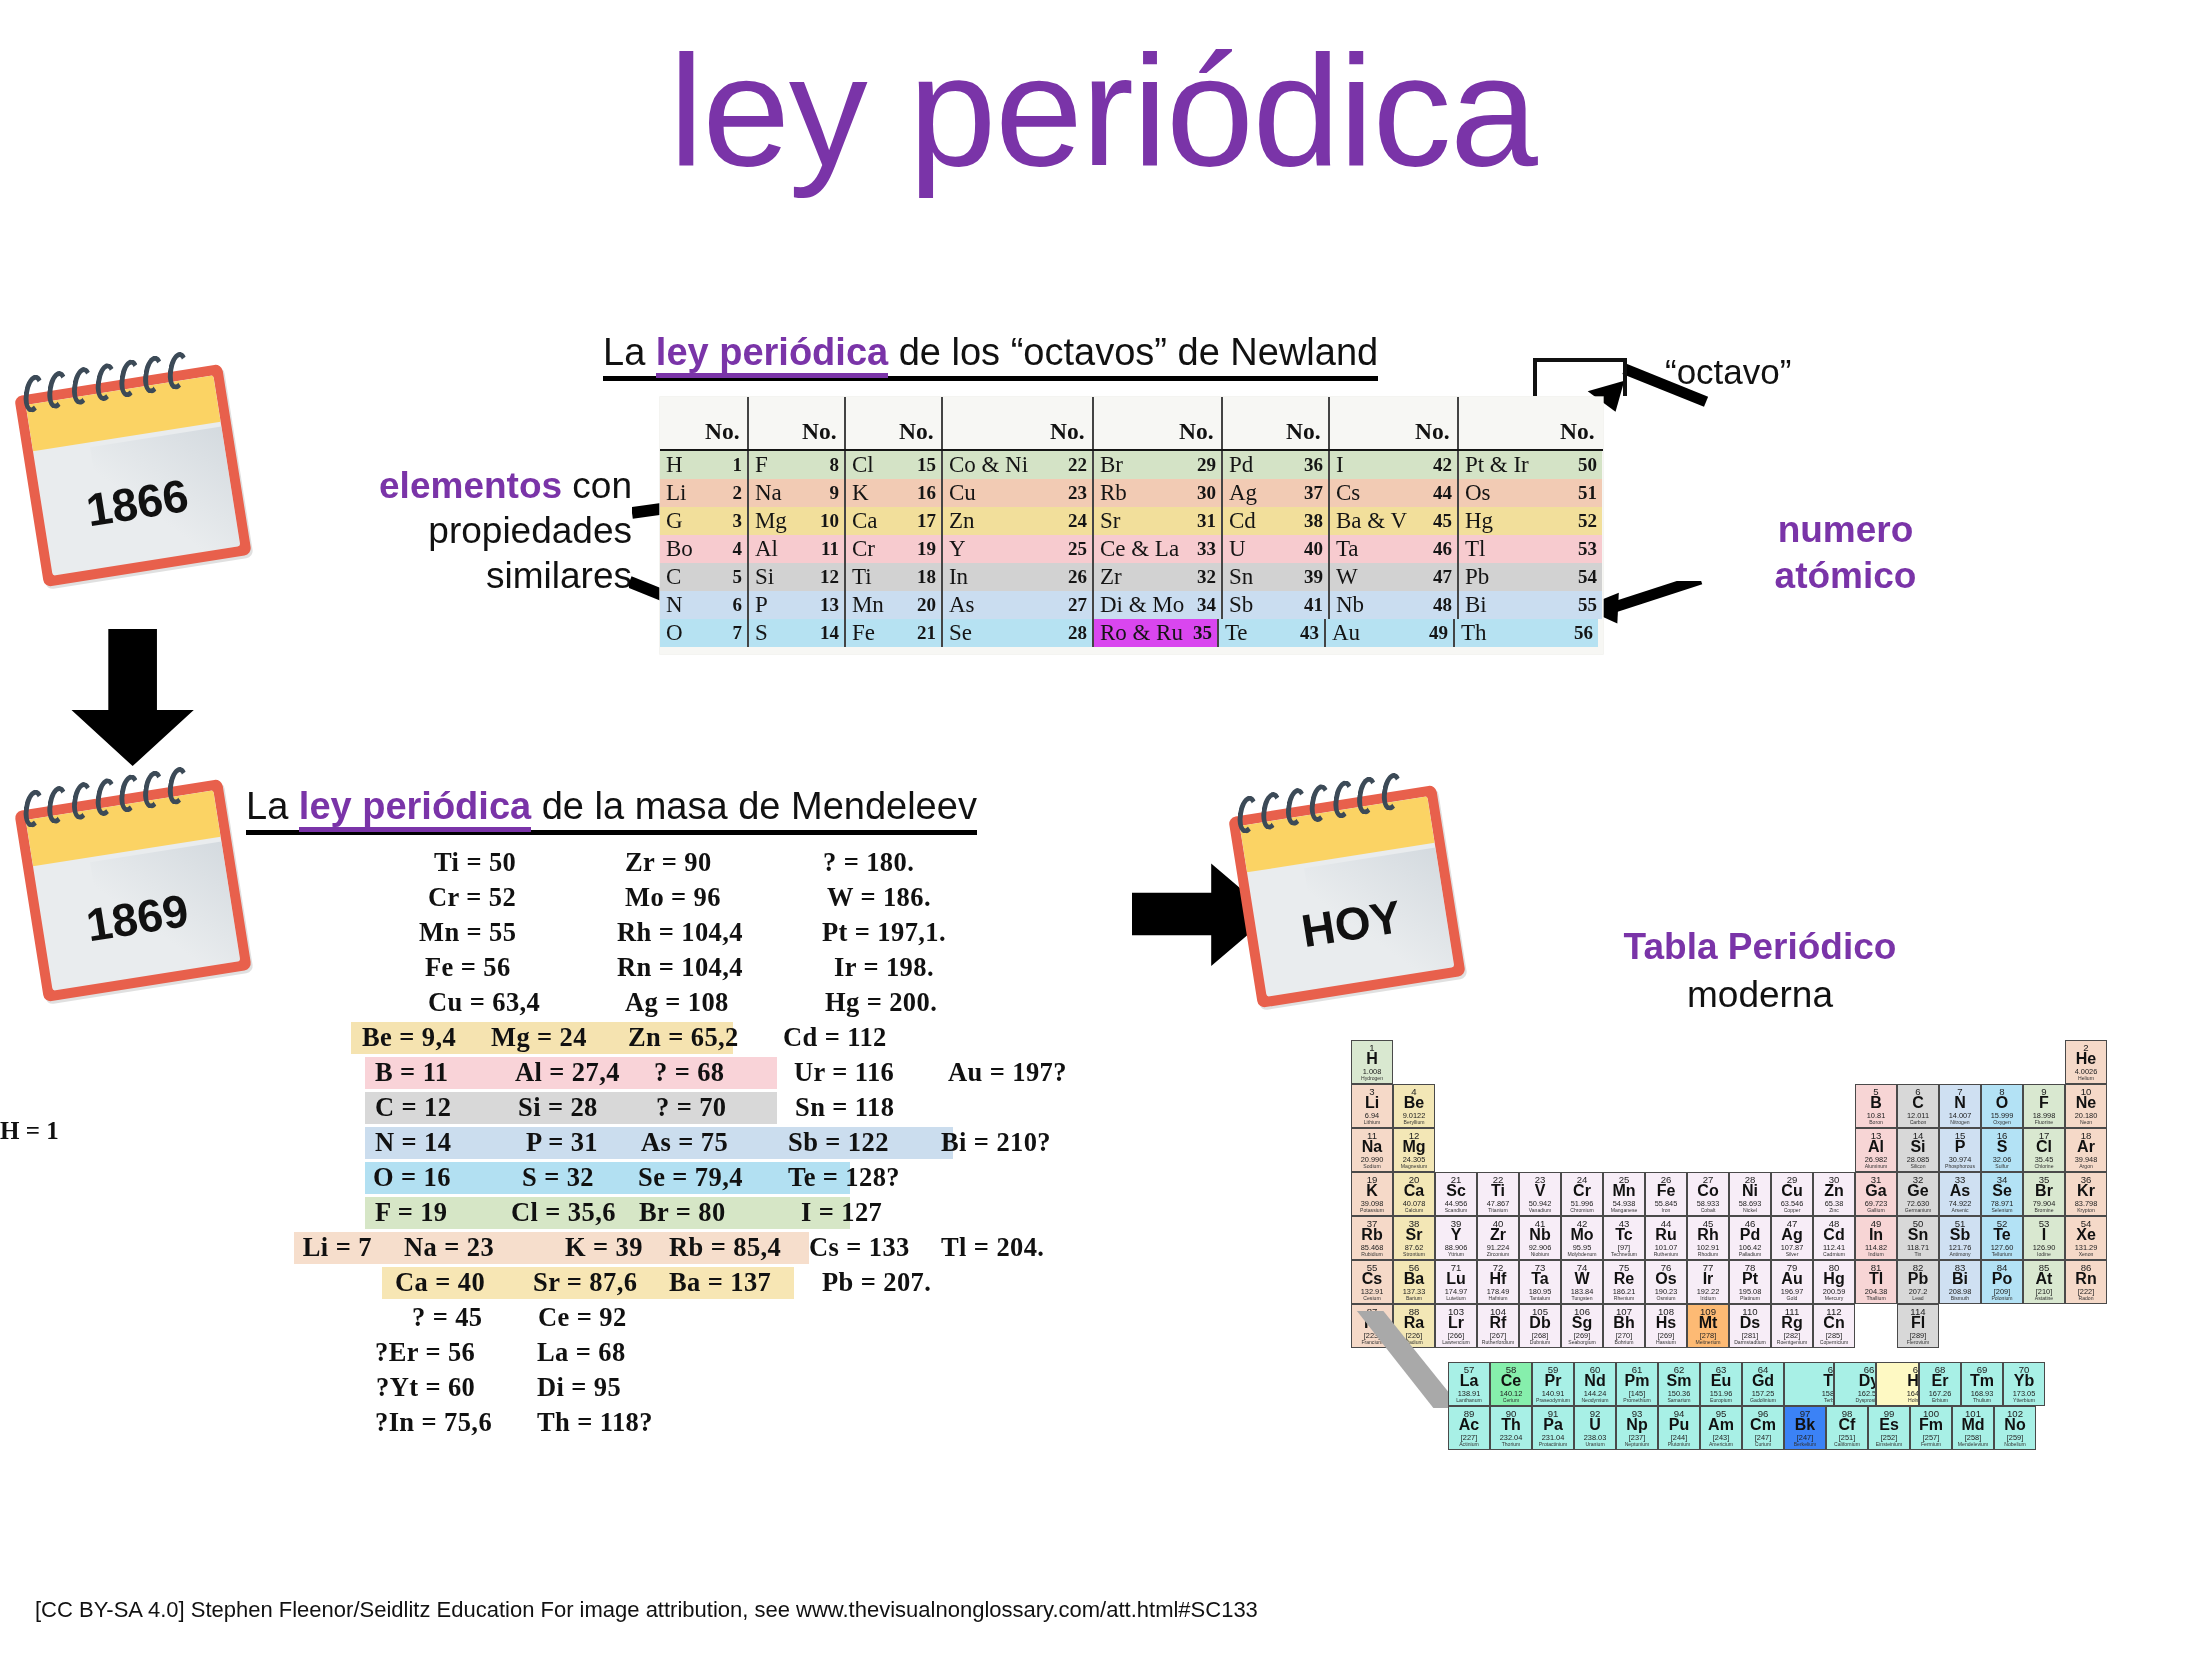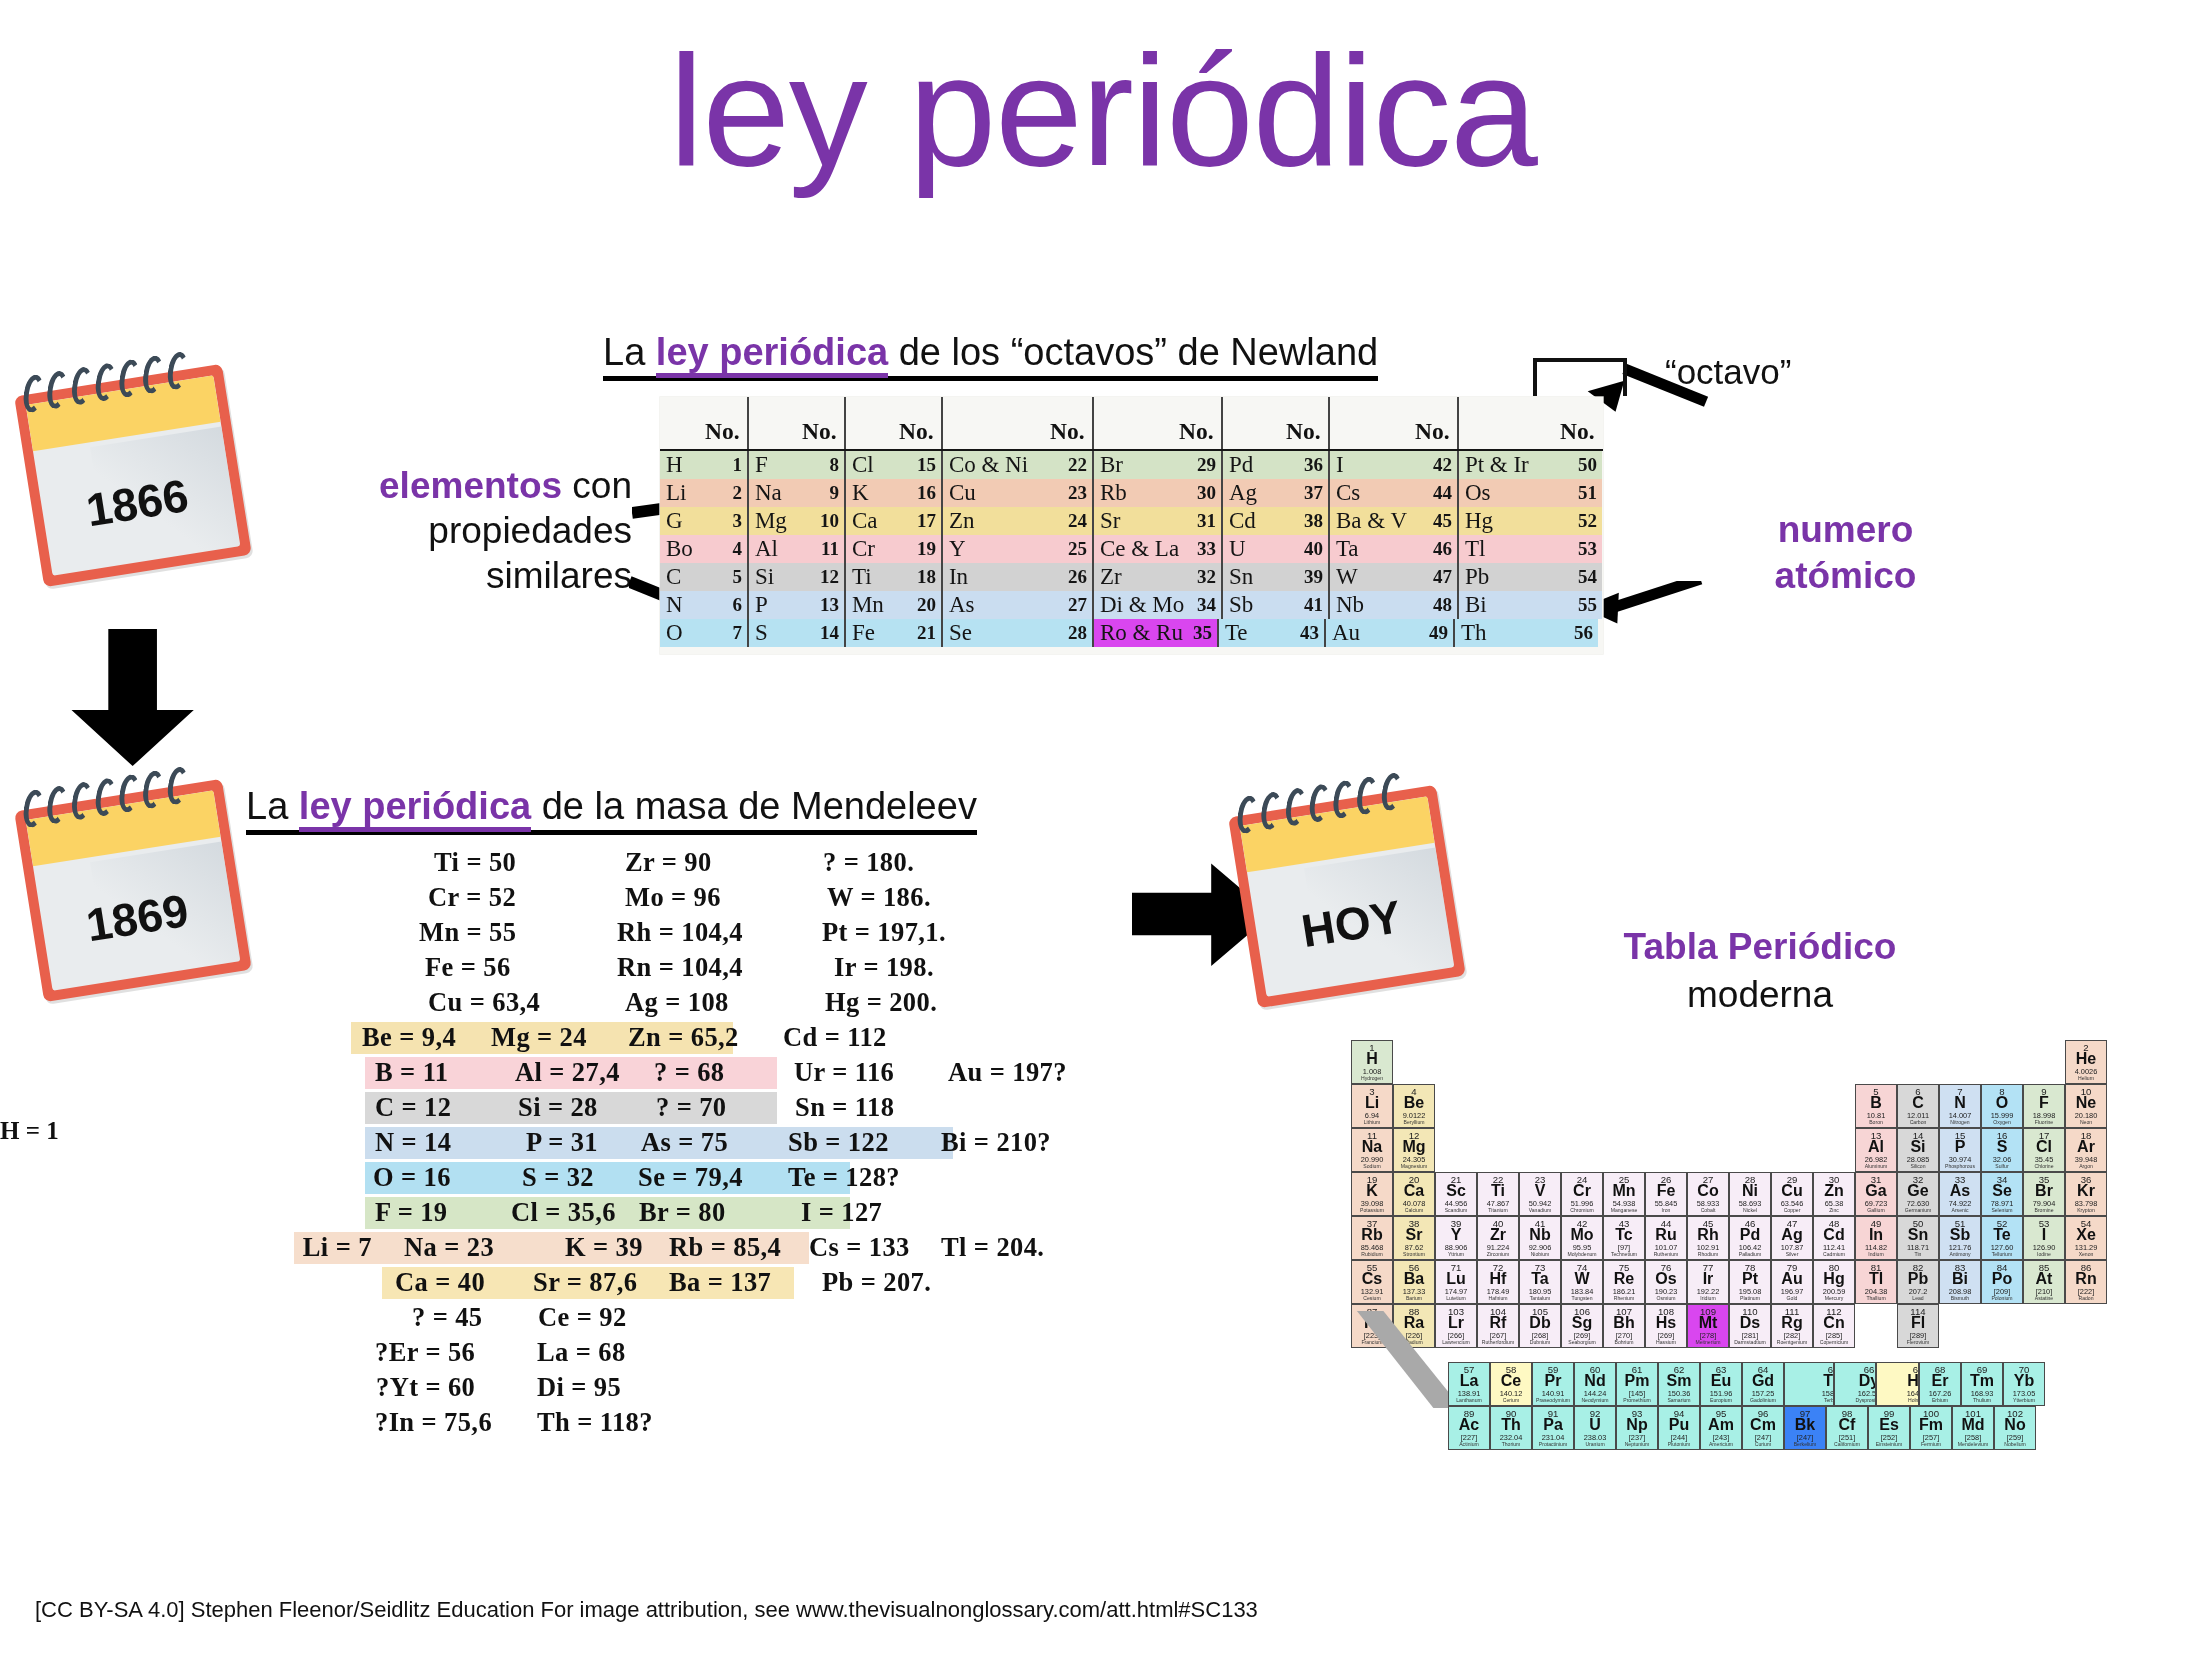"109" div.pt-cell { background: #d946ef -> #fdba74 }
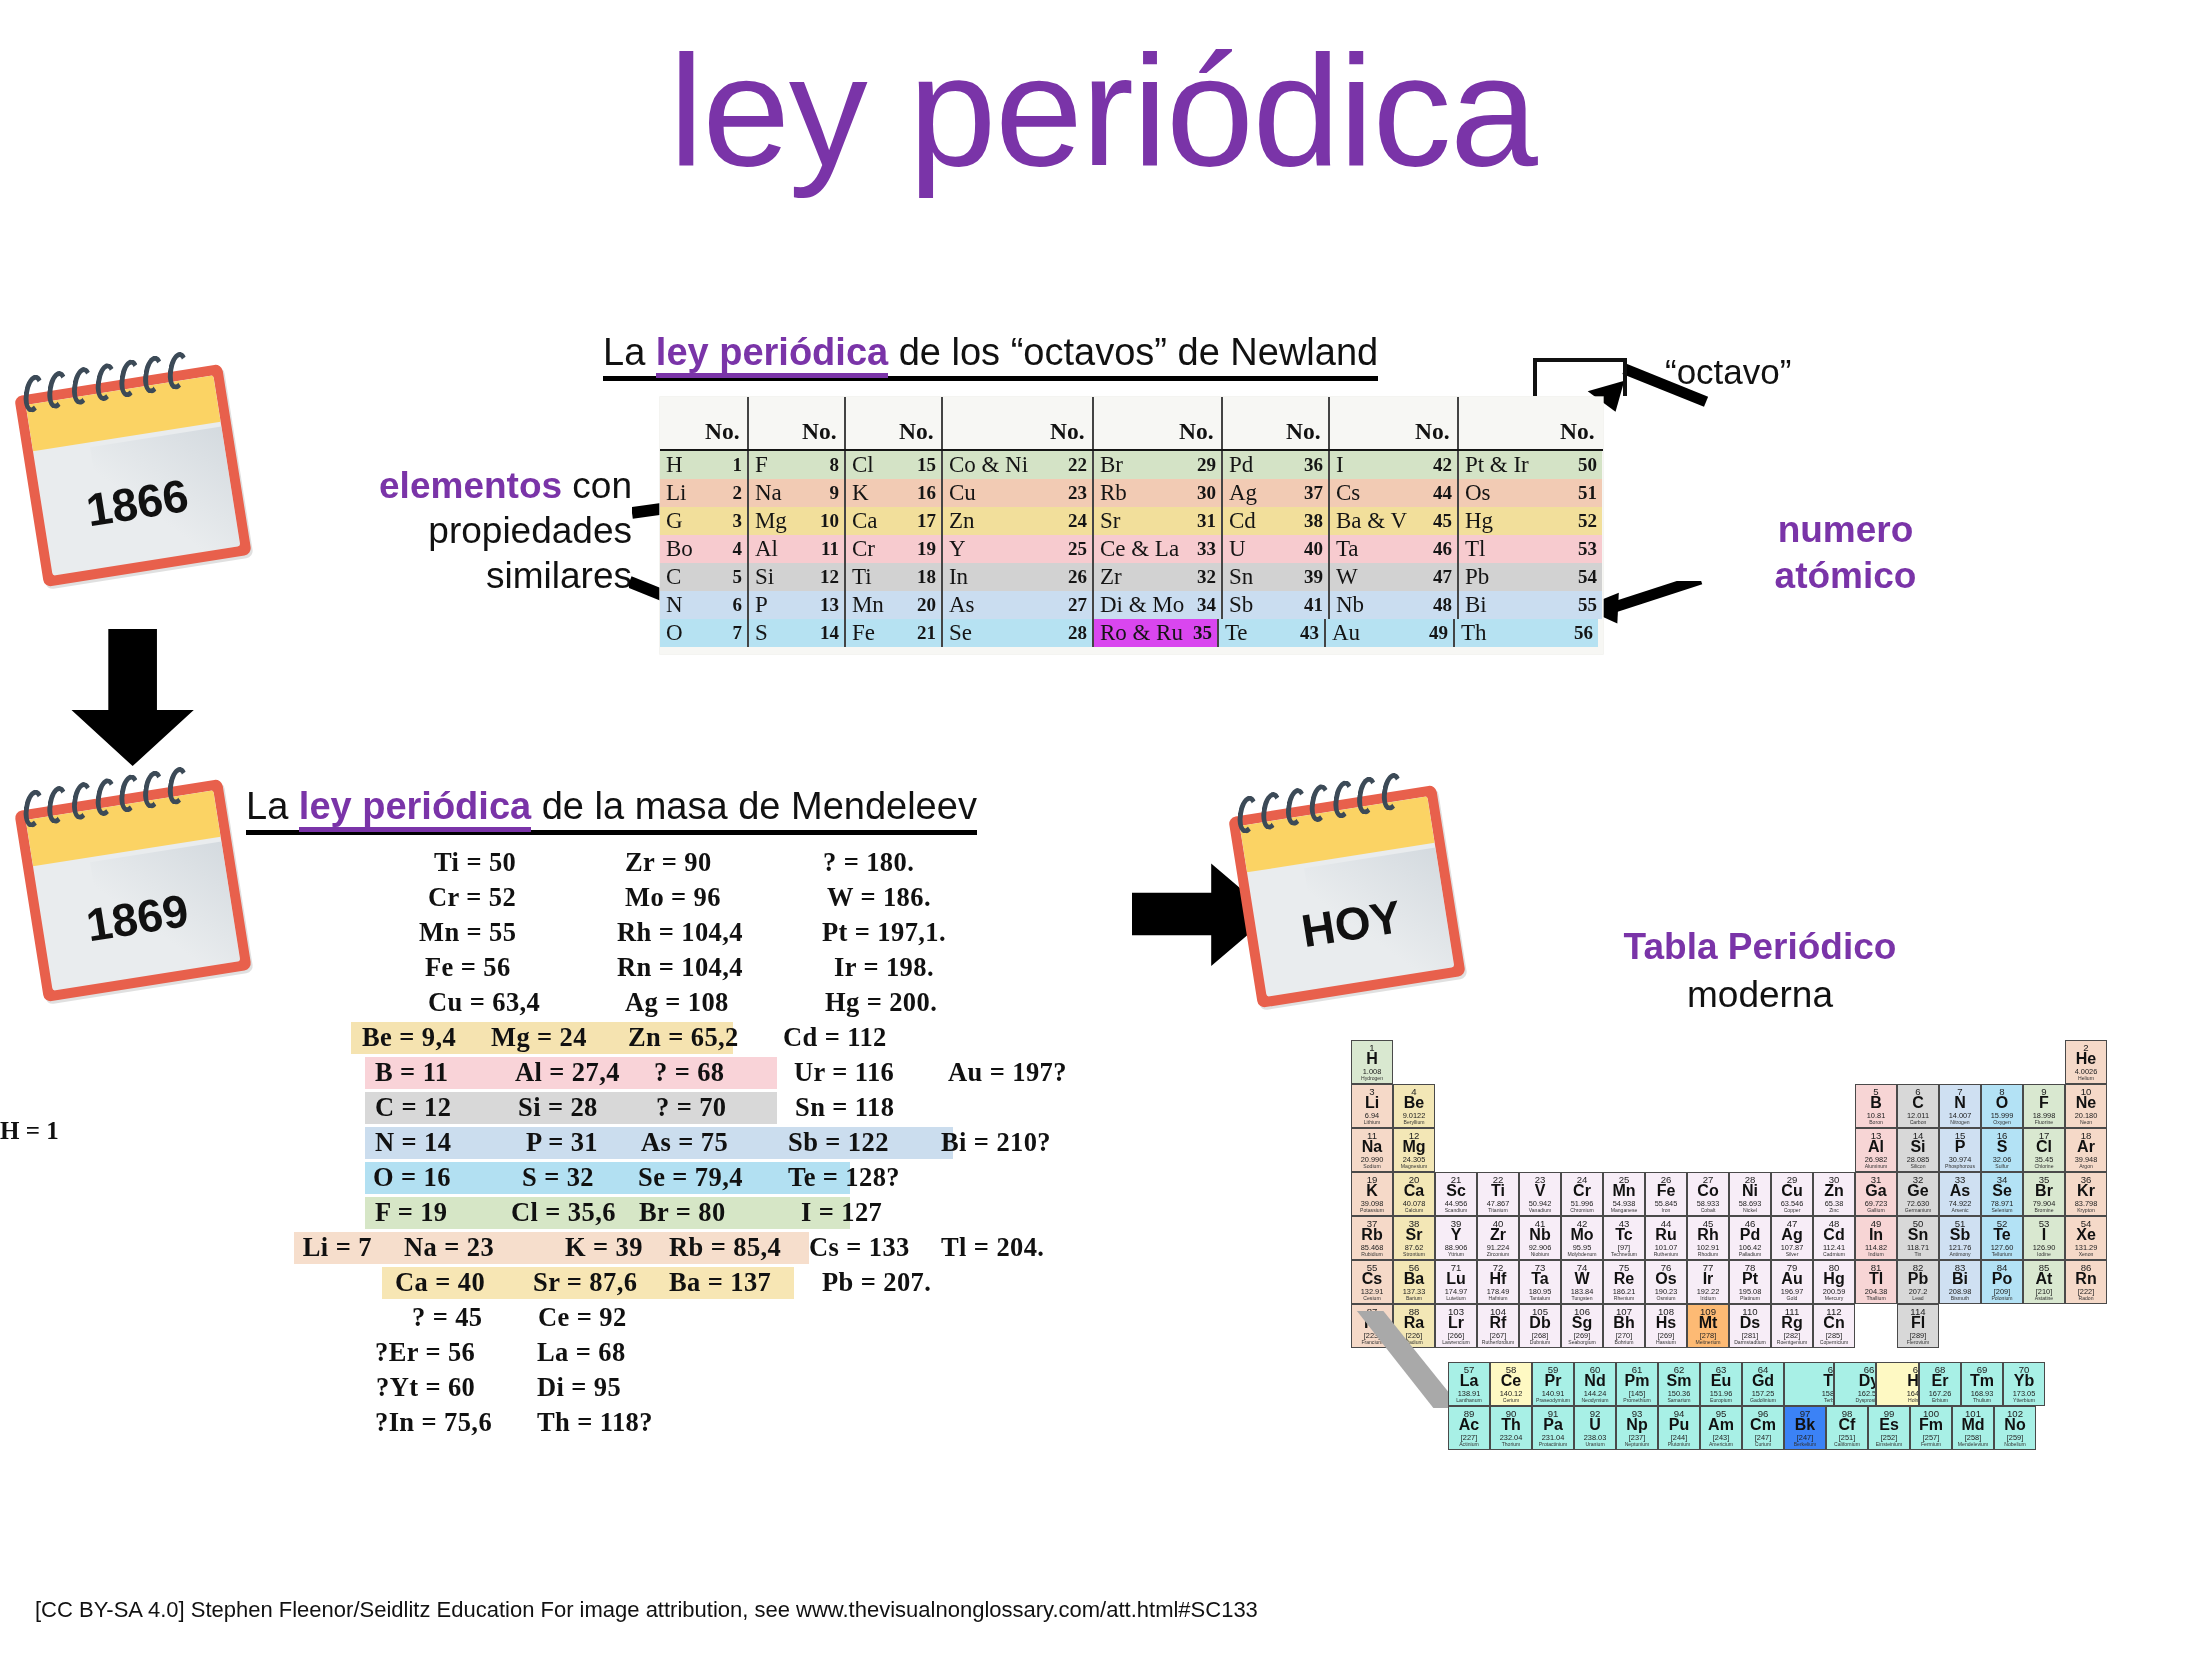"58" div.pt-cell { background: #fef9c3 -> #86efac }
